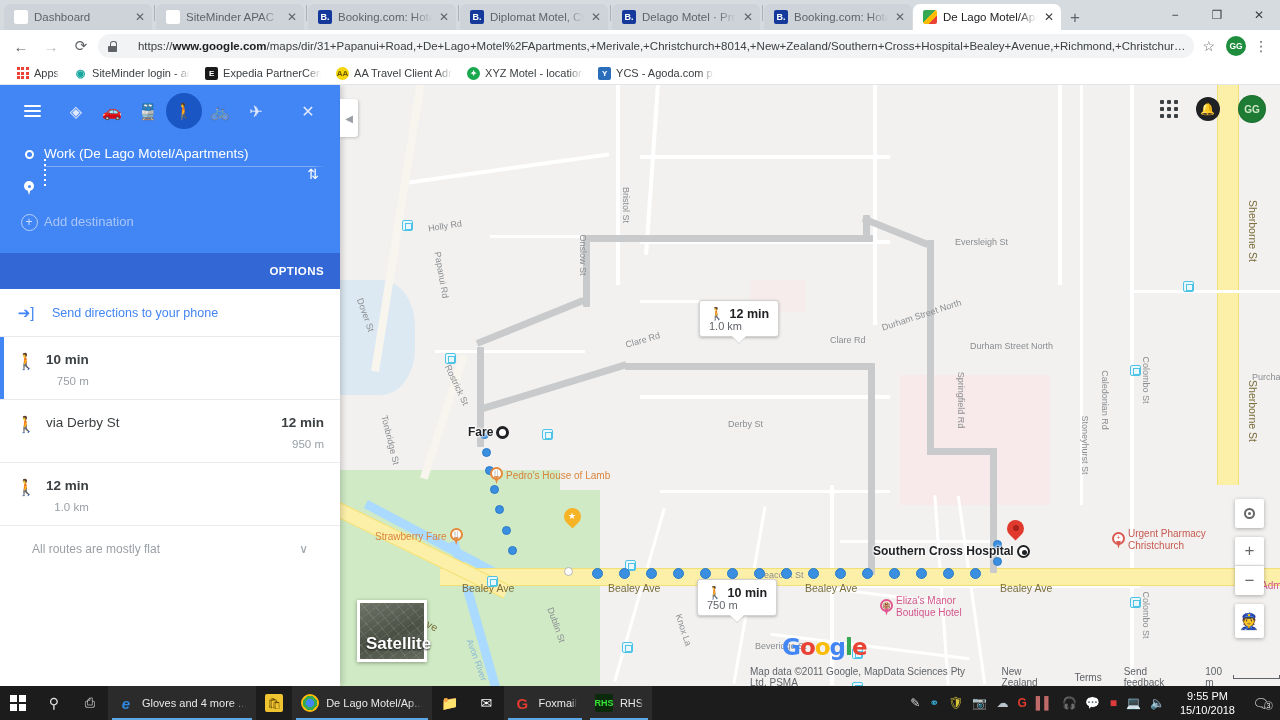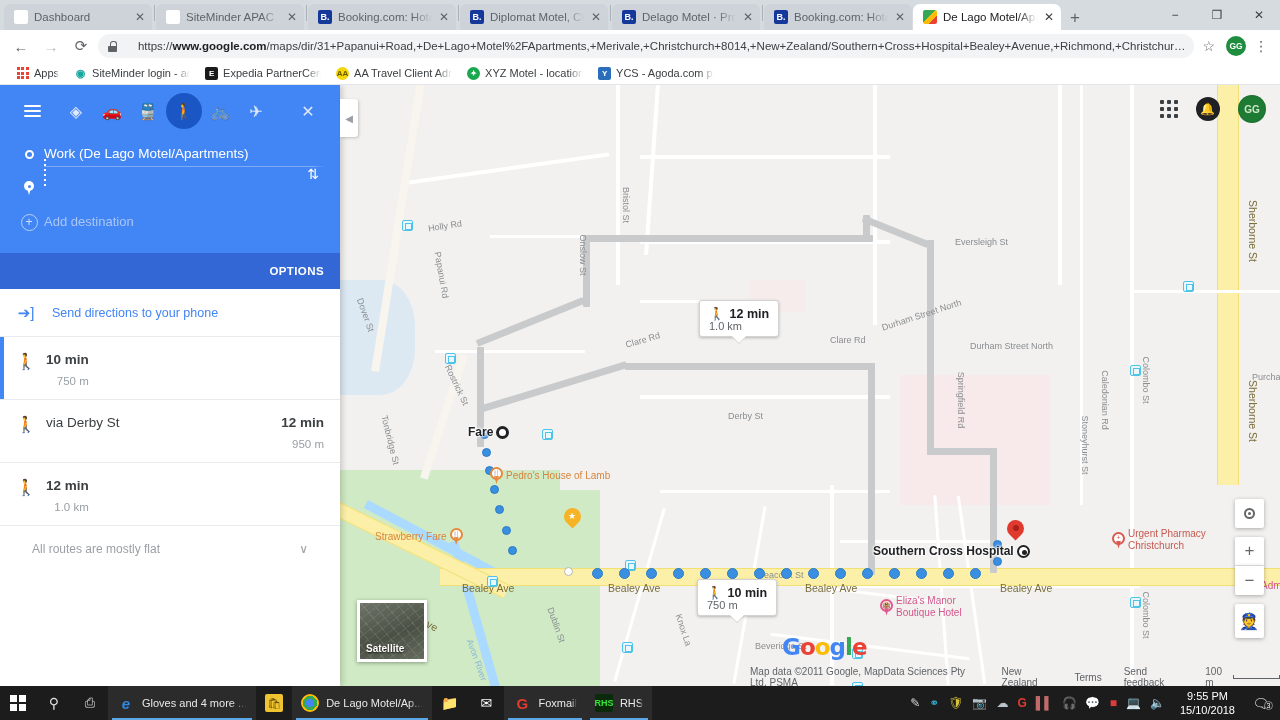"Derby St" div.slabel { top: 326px -> 334px }
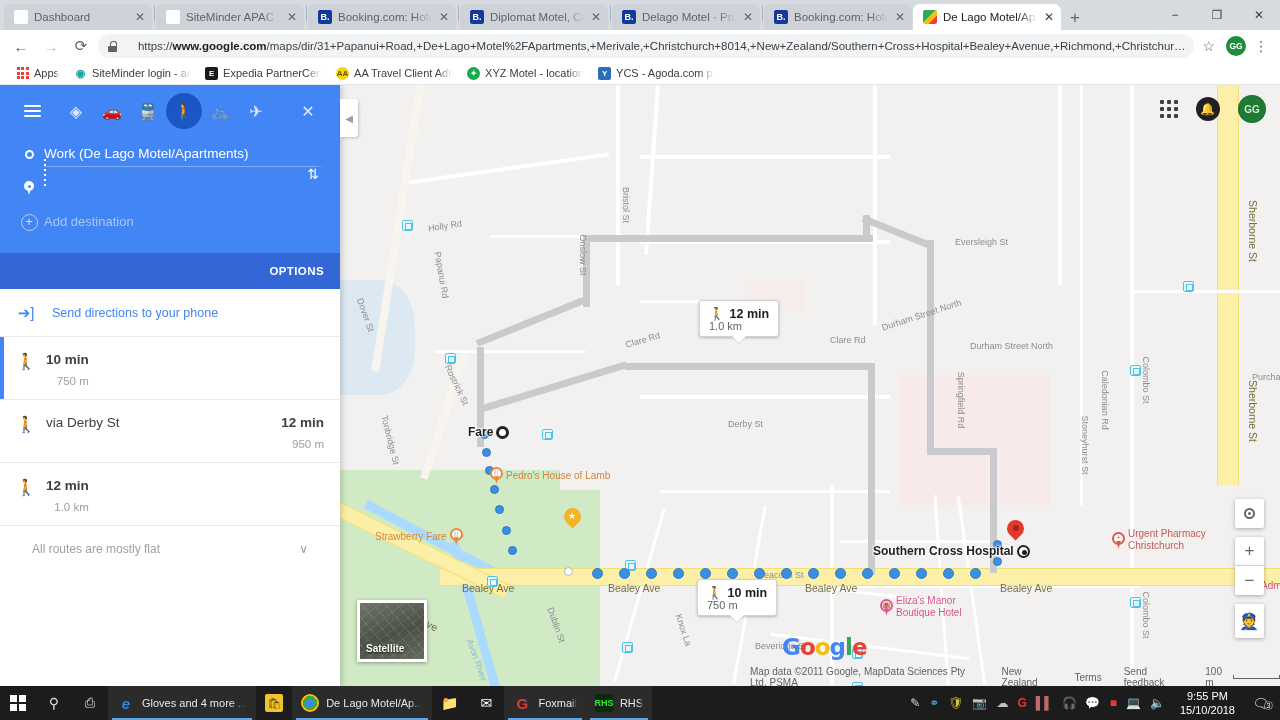"Satellite" .sat-thumb span { font-size: 10px -> 17px }
